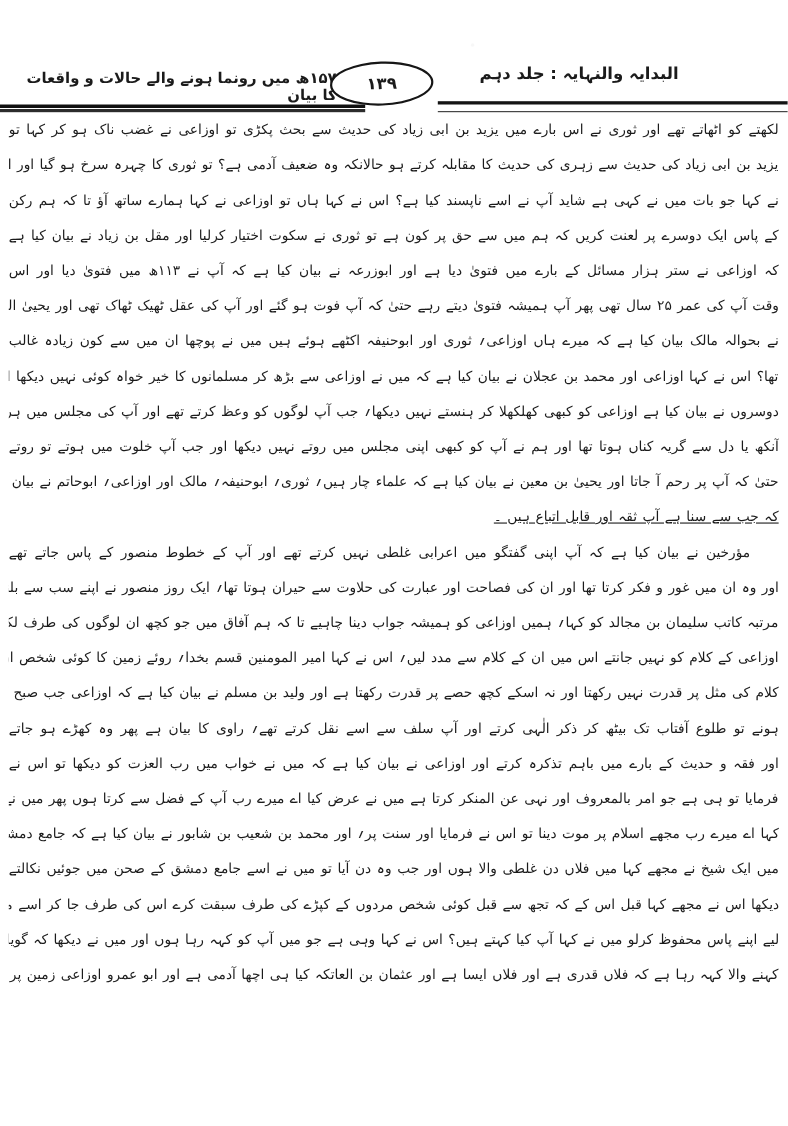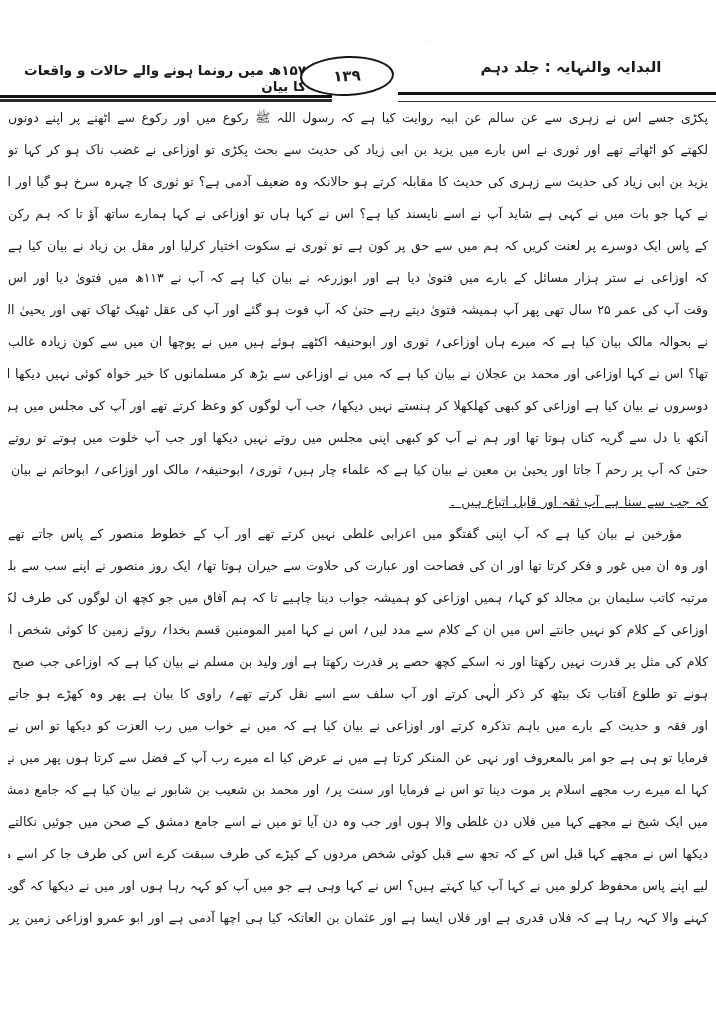"البدایہ والنہایہ : جلد دہم" .book-title { text-align: center -> left }
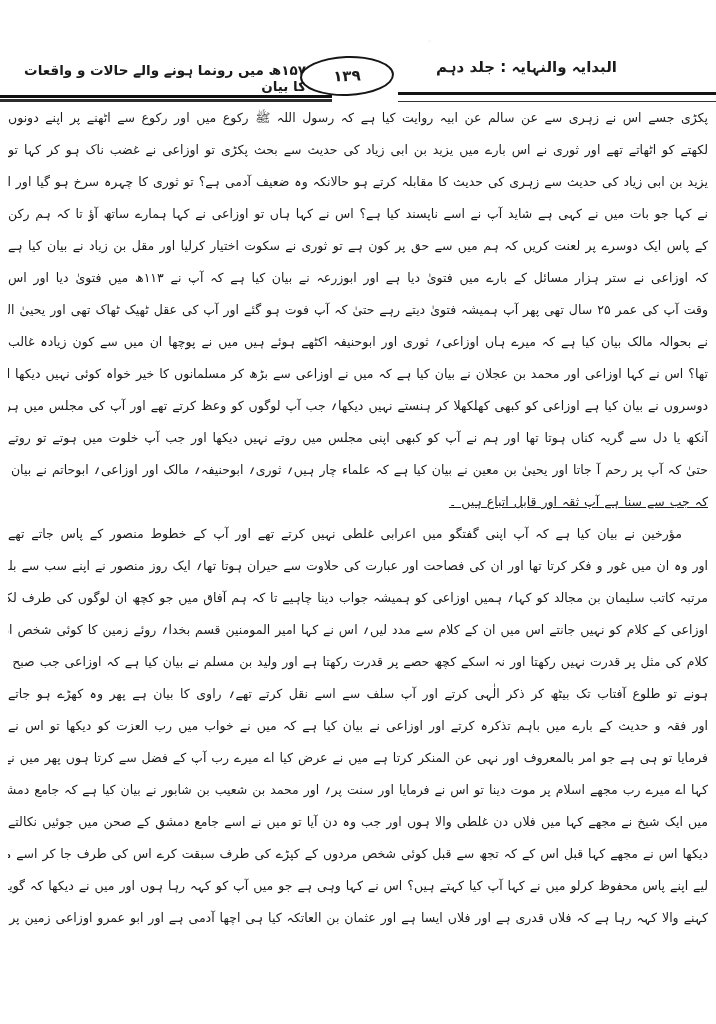"پکڑی جسے اس نے زہری" div.line { html: <div>پکڑی جسے اس نے زہری سے عن سالم عن ابیہ روایت کیا ہے کہ رسول اللہ ﷺ رکوع میں اور رکوع سے اٹھنے پر اپنے دونوں</div> -> none }
